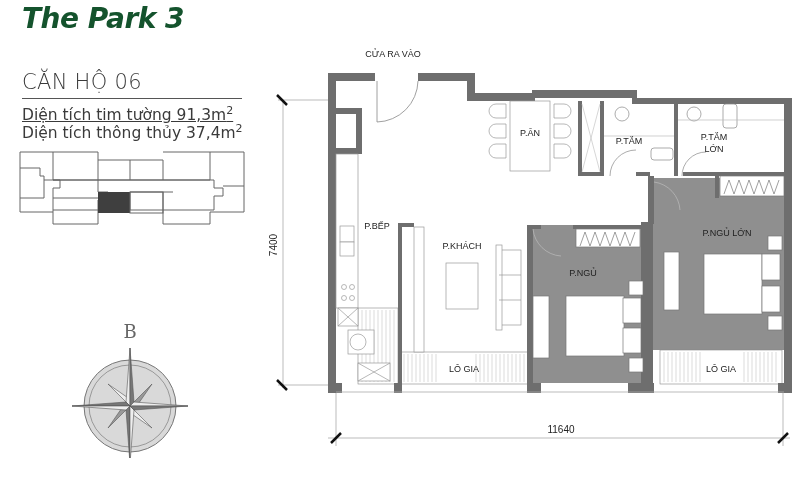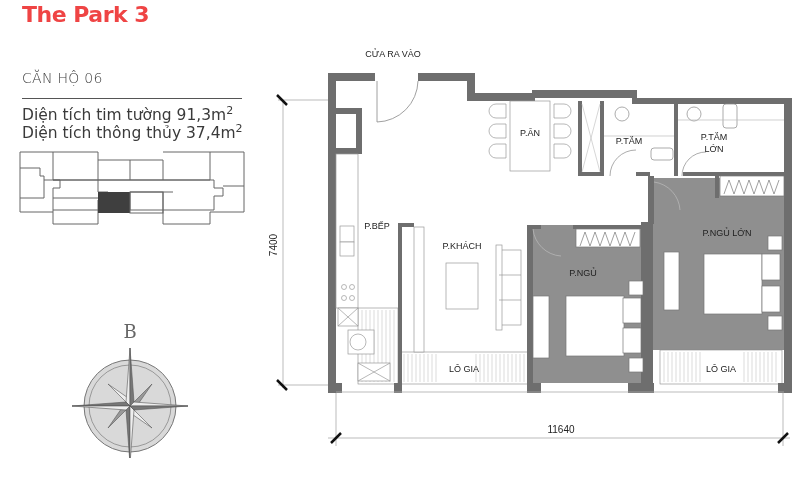"The Park 3" .title { color: #ef4444 -> #14532d; font-size: 22px -> 28px; font-style: none -> italic }
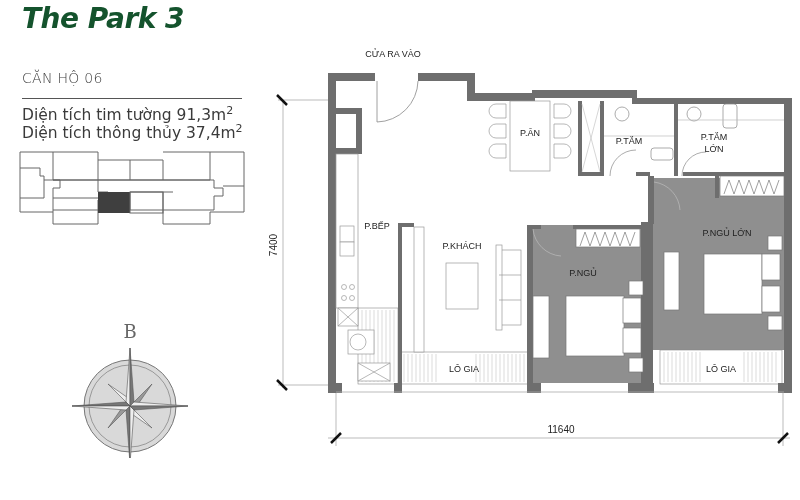"CĂN HỘ 06" .unit { font-size: 14px -> 21px }
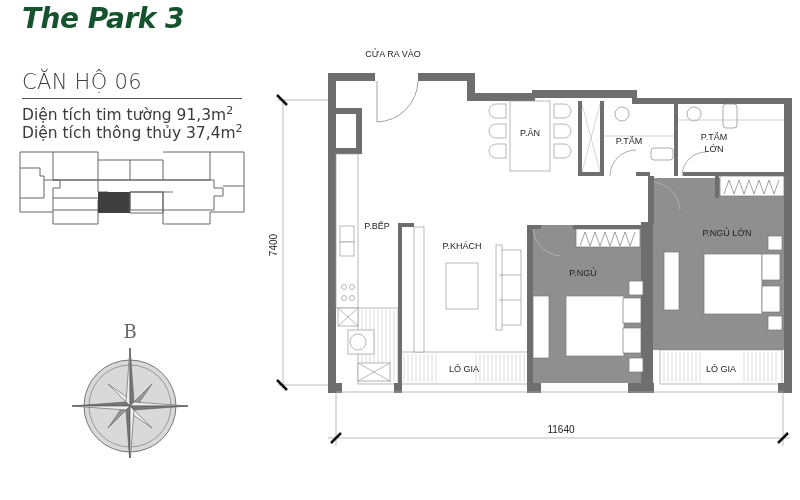"Diện tích tim tường 91,3m2" .area-1 { text-decoration: none -> underline }
